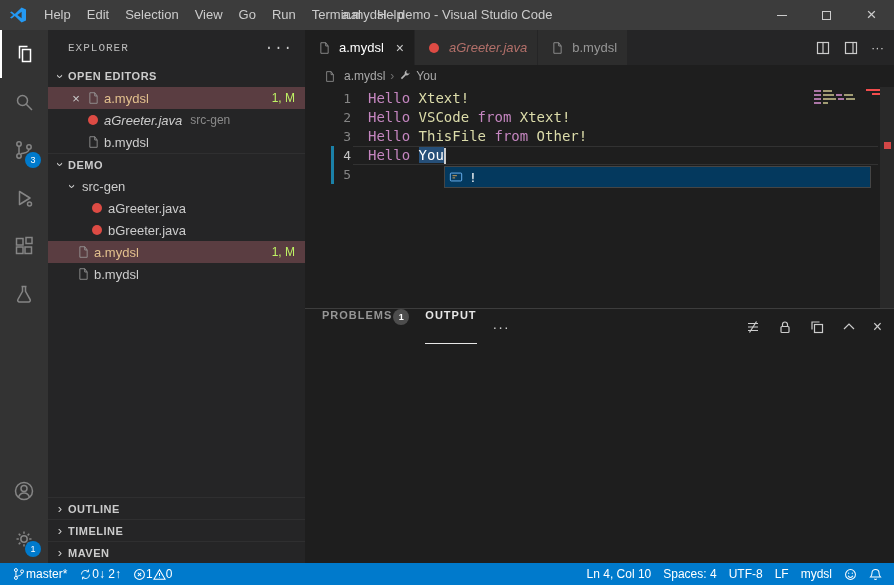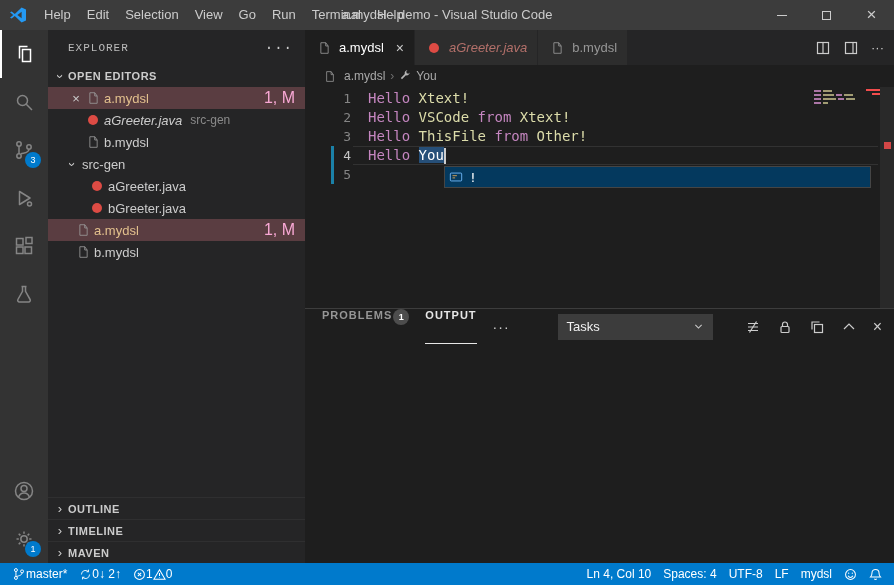"1, M" .badge-mod { color: #f9a8d4 -> #bef264; font-size: 16px -> 12px }
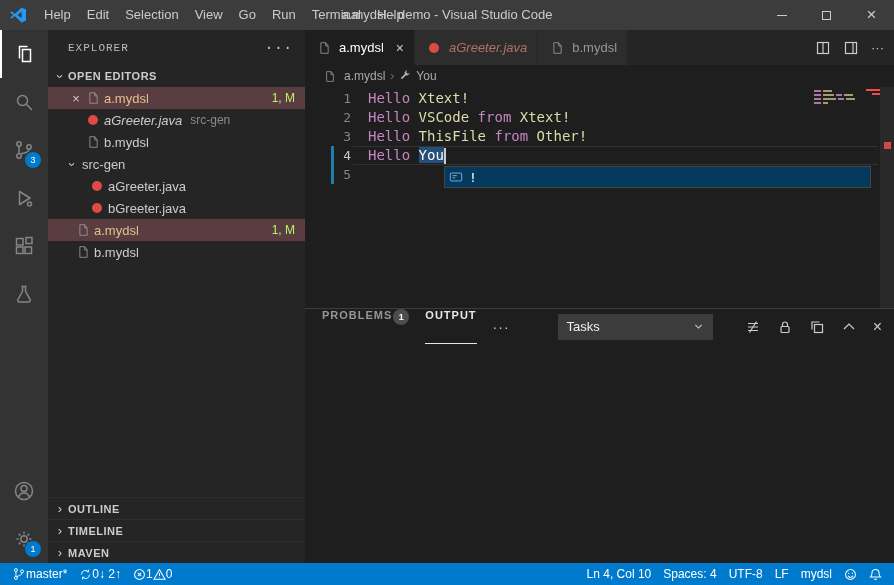"DEMO" div.row { html: none -> <div> <span>›</span> <span>DEMO</span> </div> }
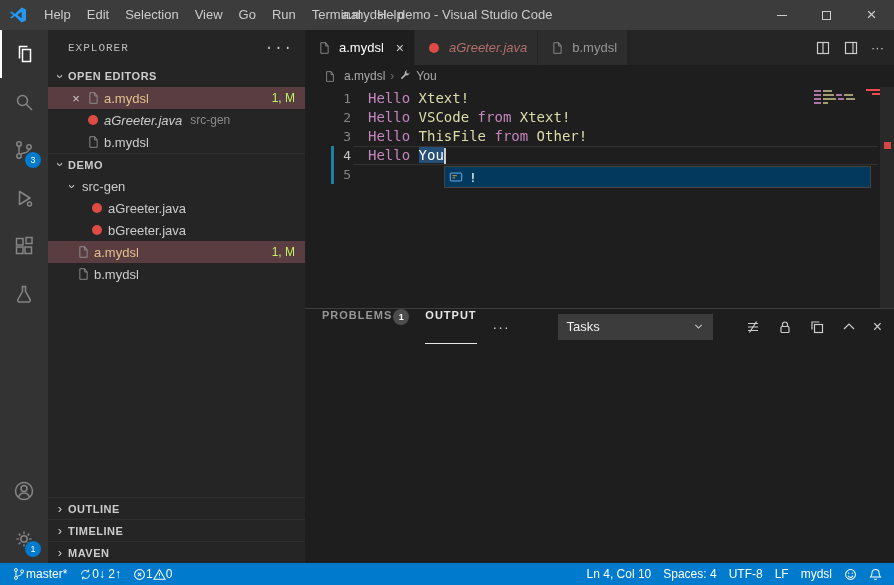"Tasks" div.p-select { html: <div> <span>Tasks</span> <svg> <path></path> </svg> </div> -> none }
